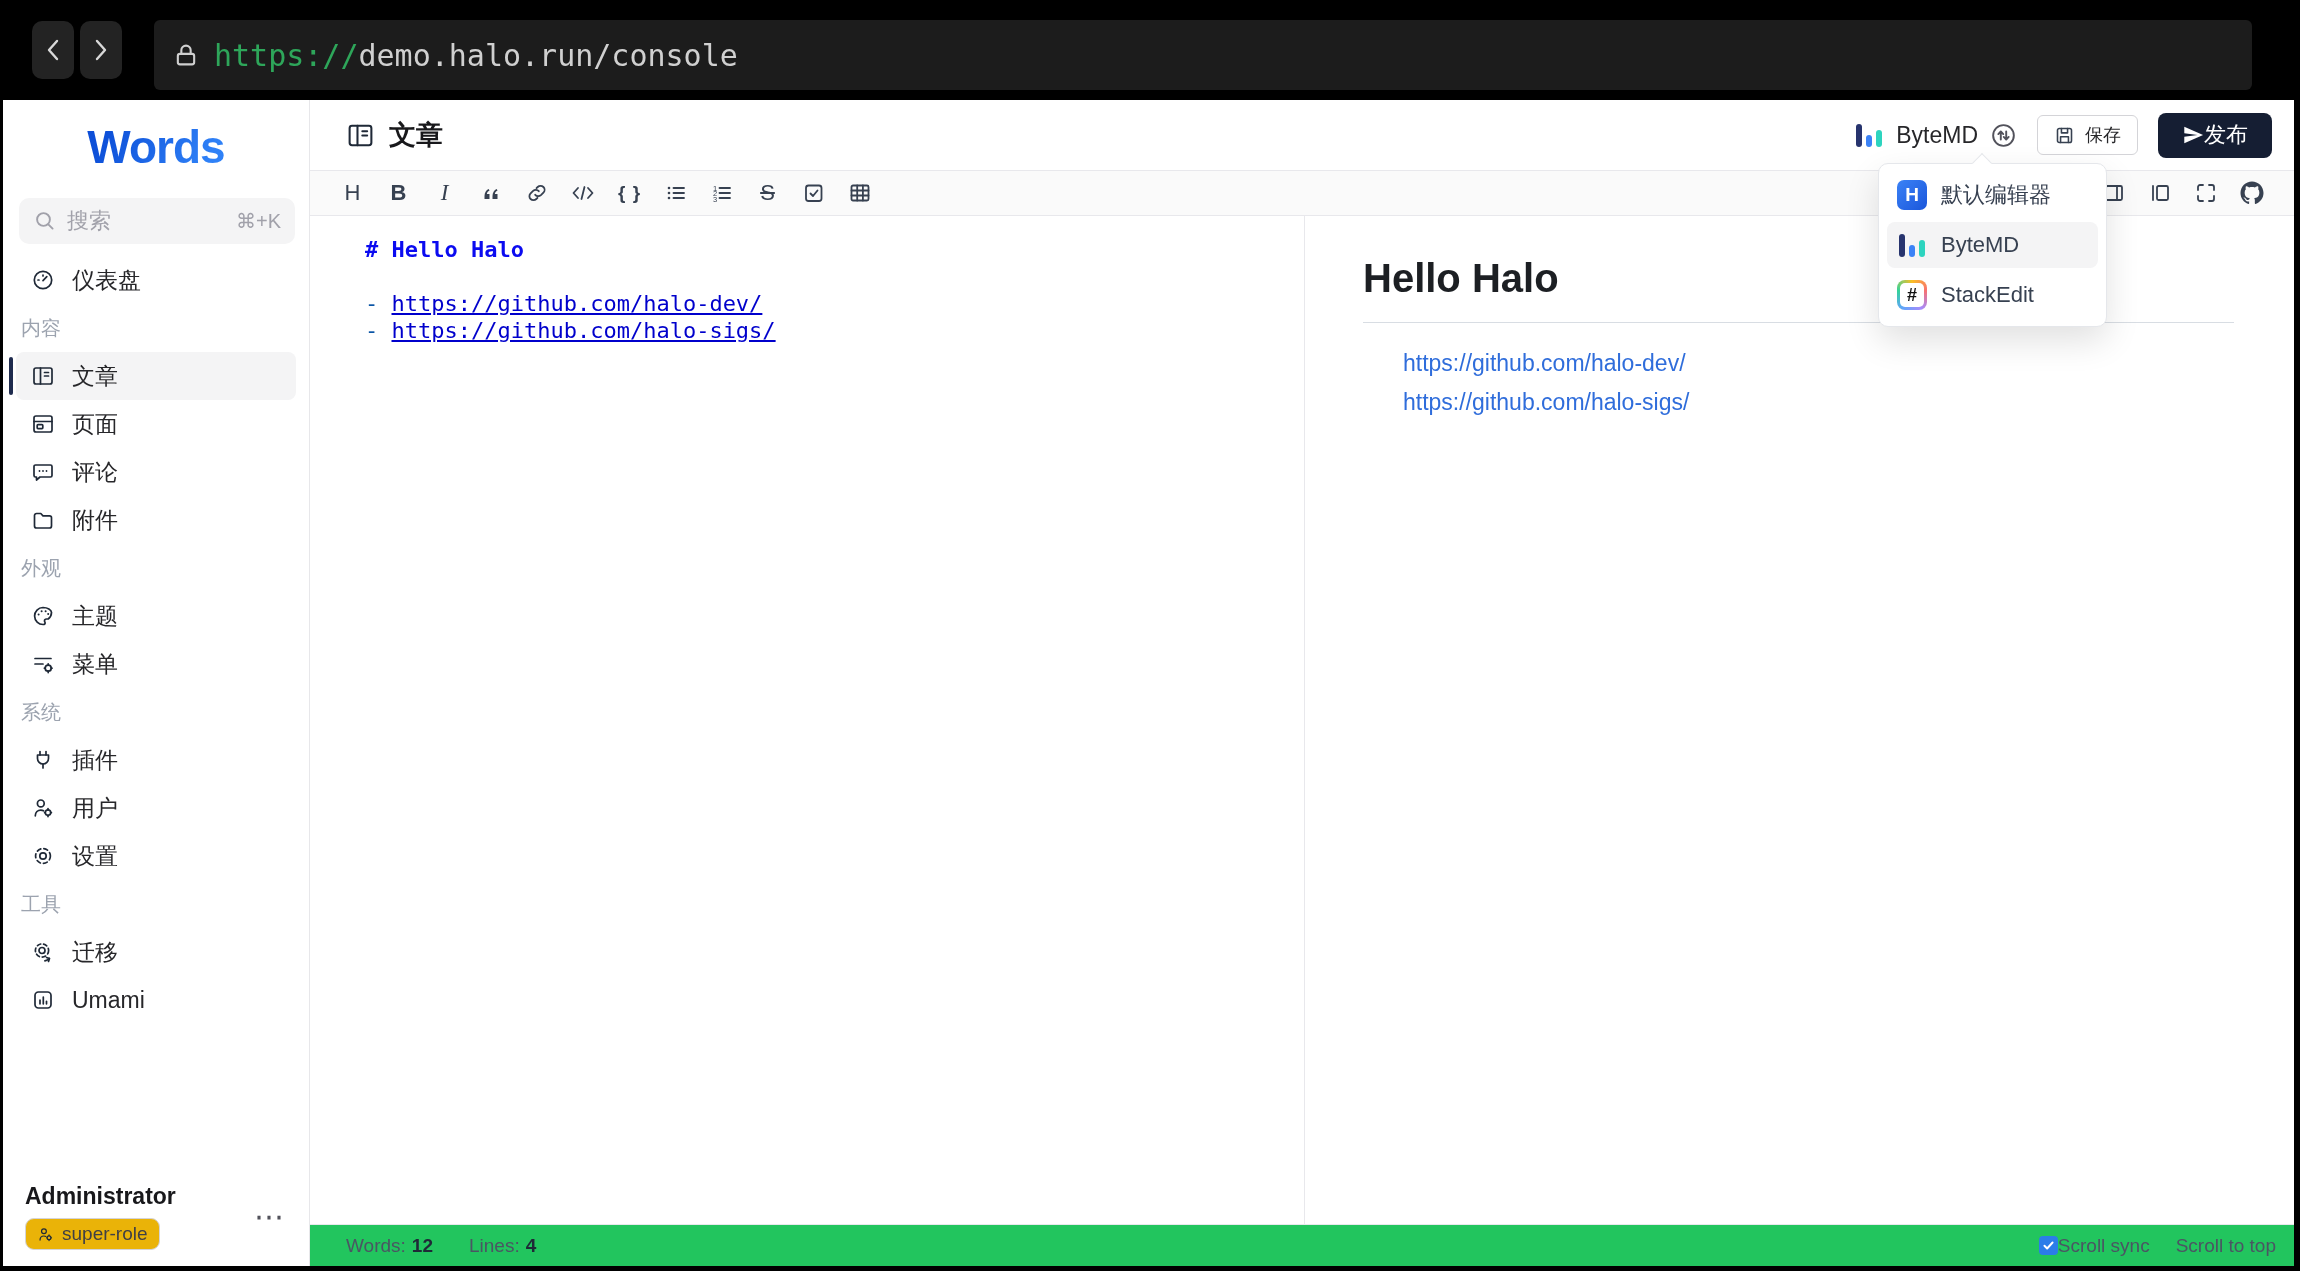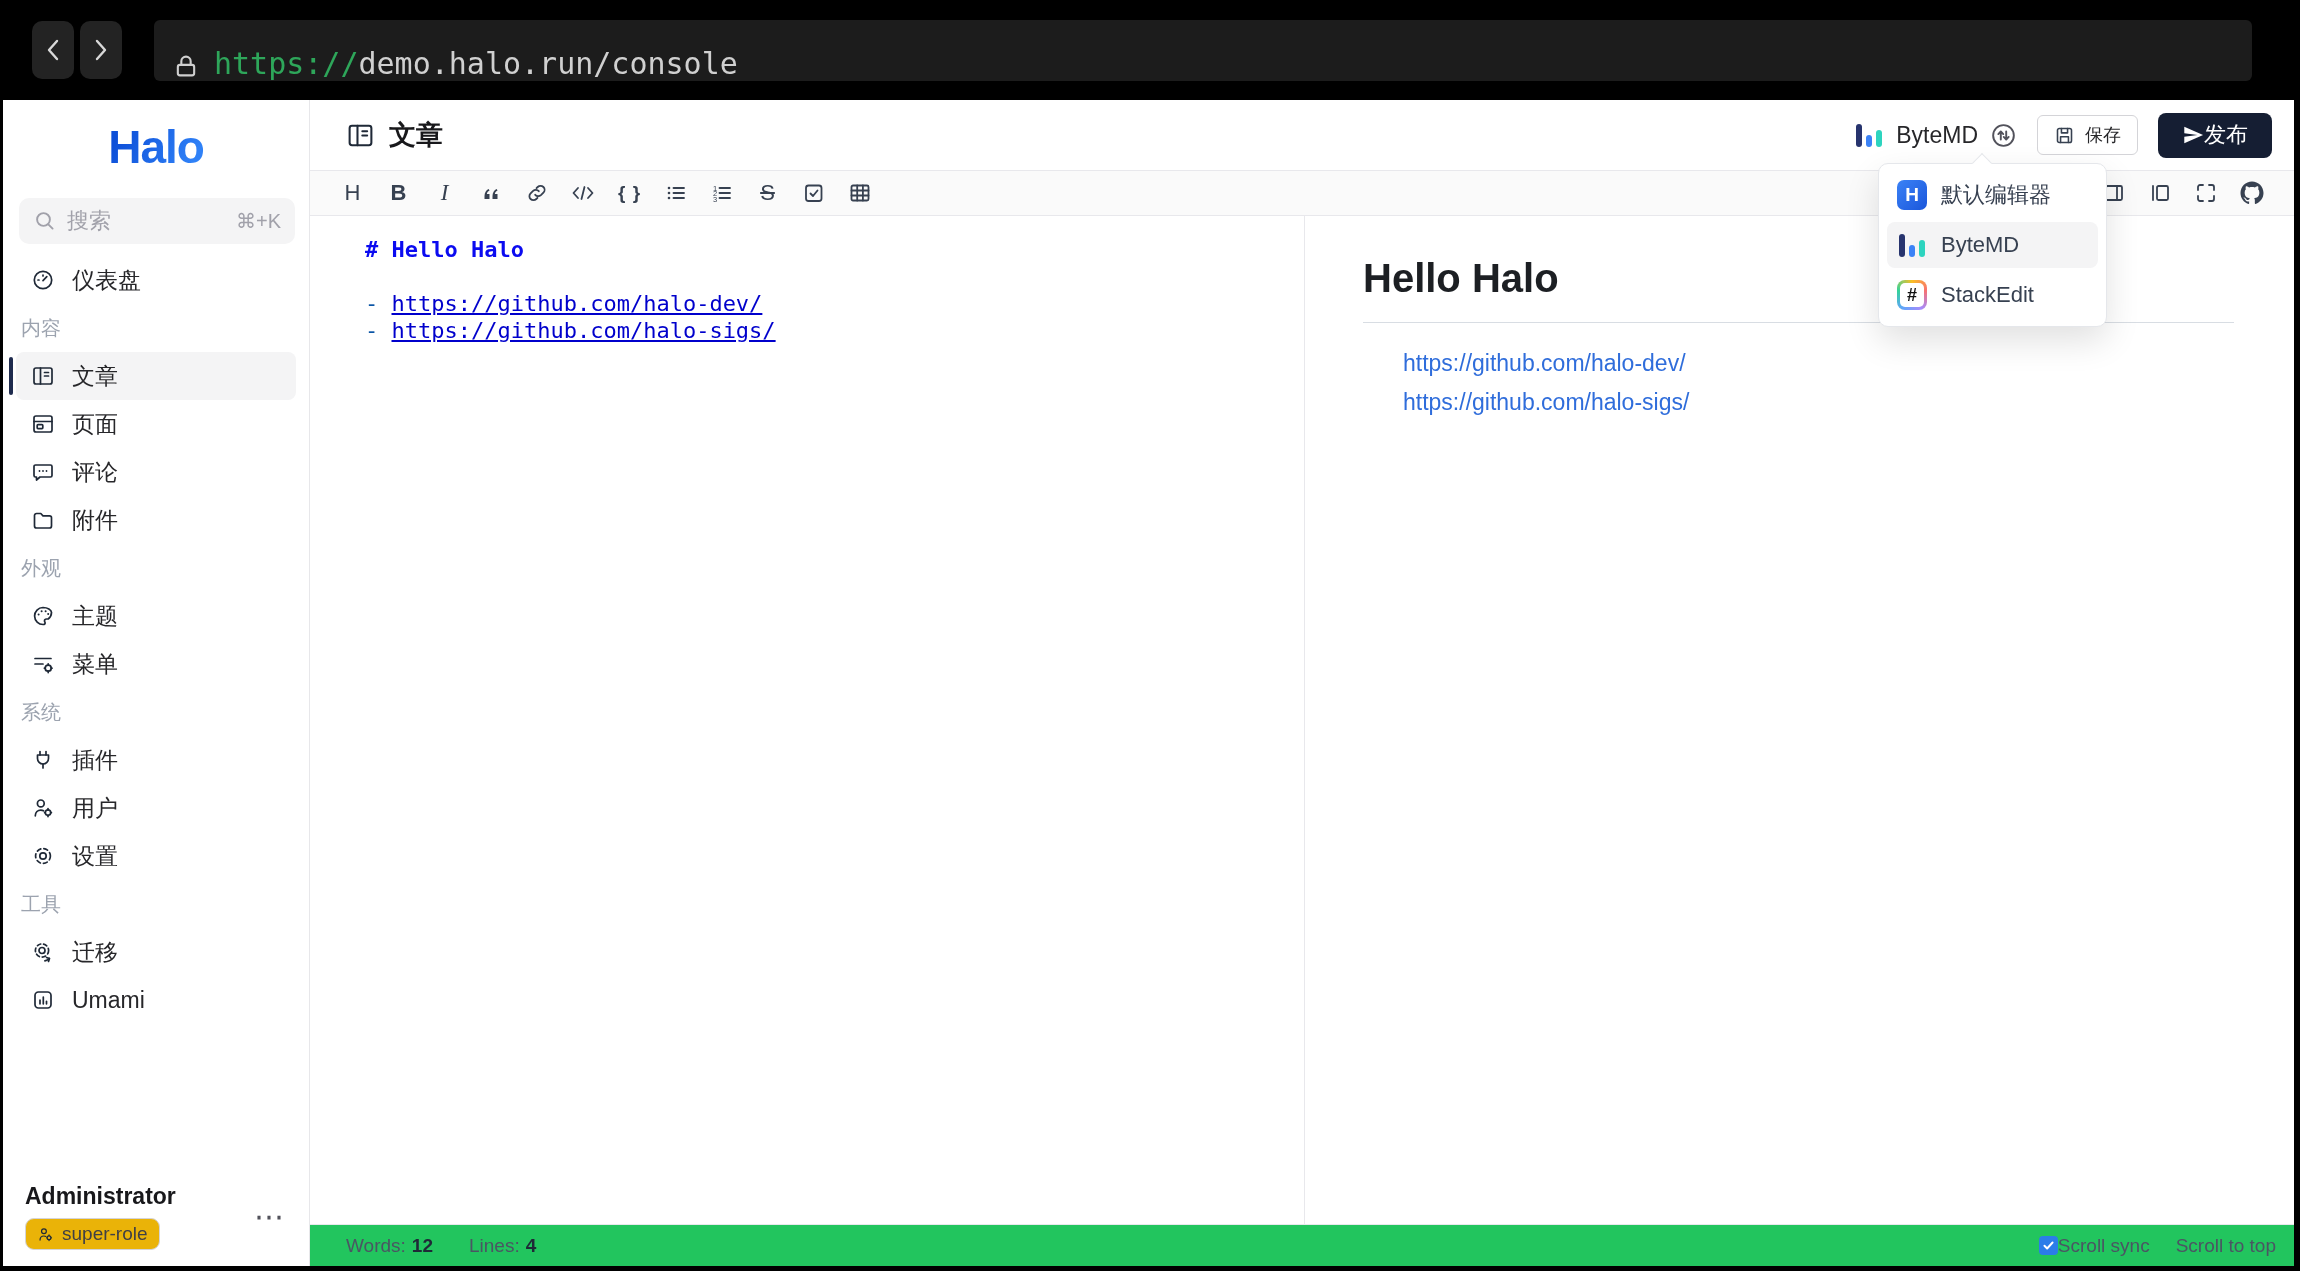"https://demo.halo.run/console" .urlbar { align-items: flex-end -> center; height: 61px -> 70px }
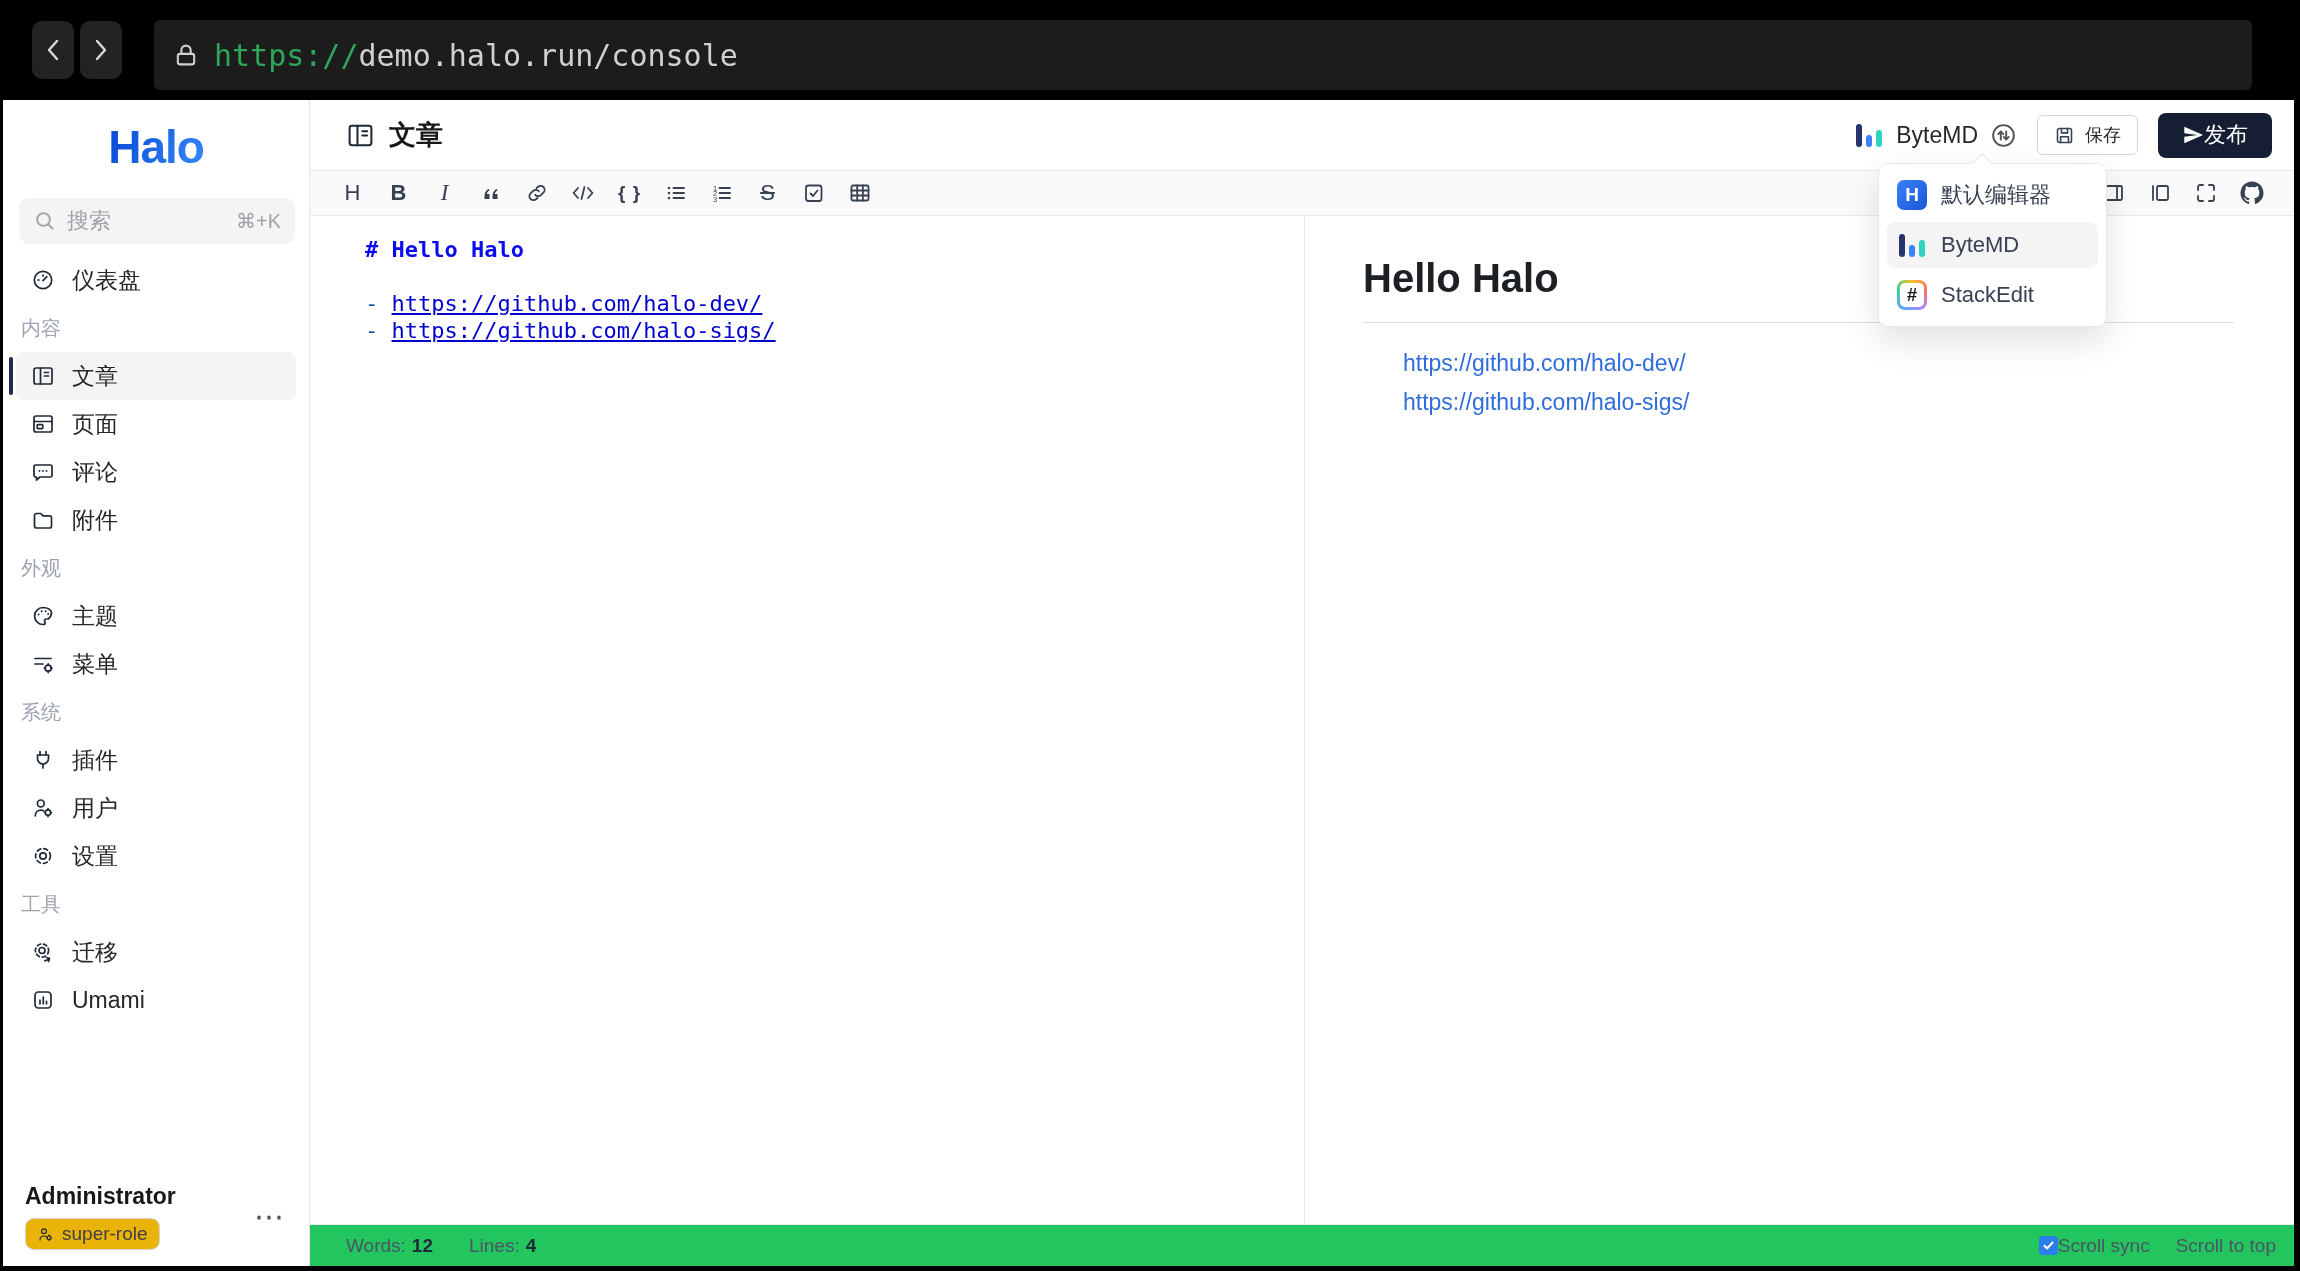"Halo" span.logo-text { text: Halo -> Words }
